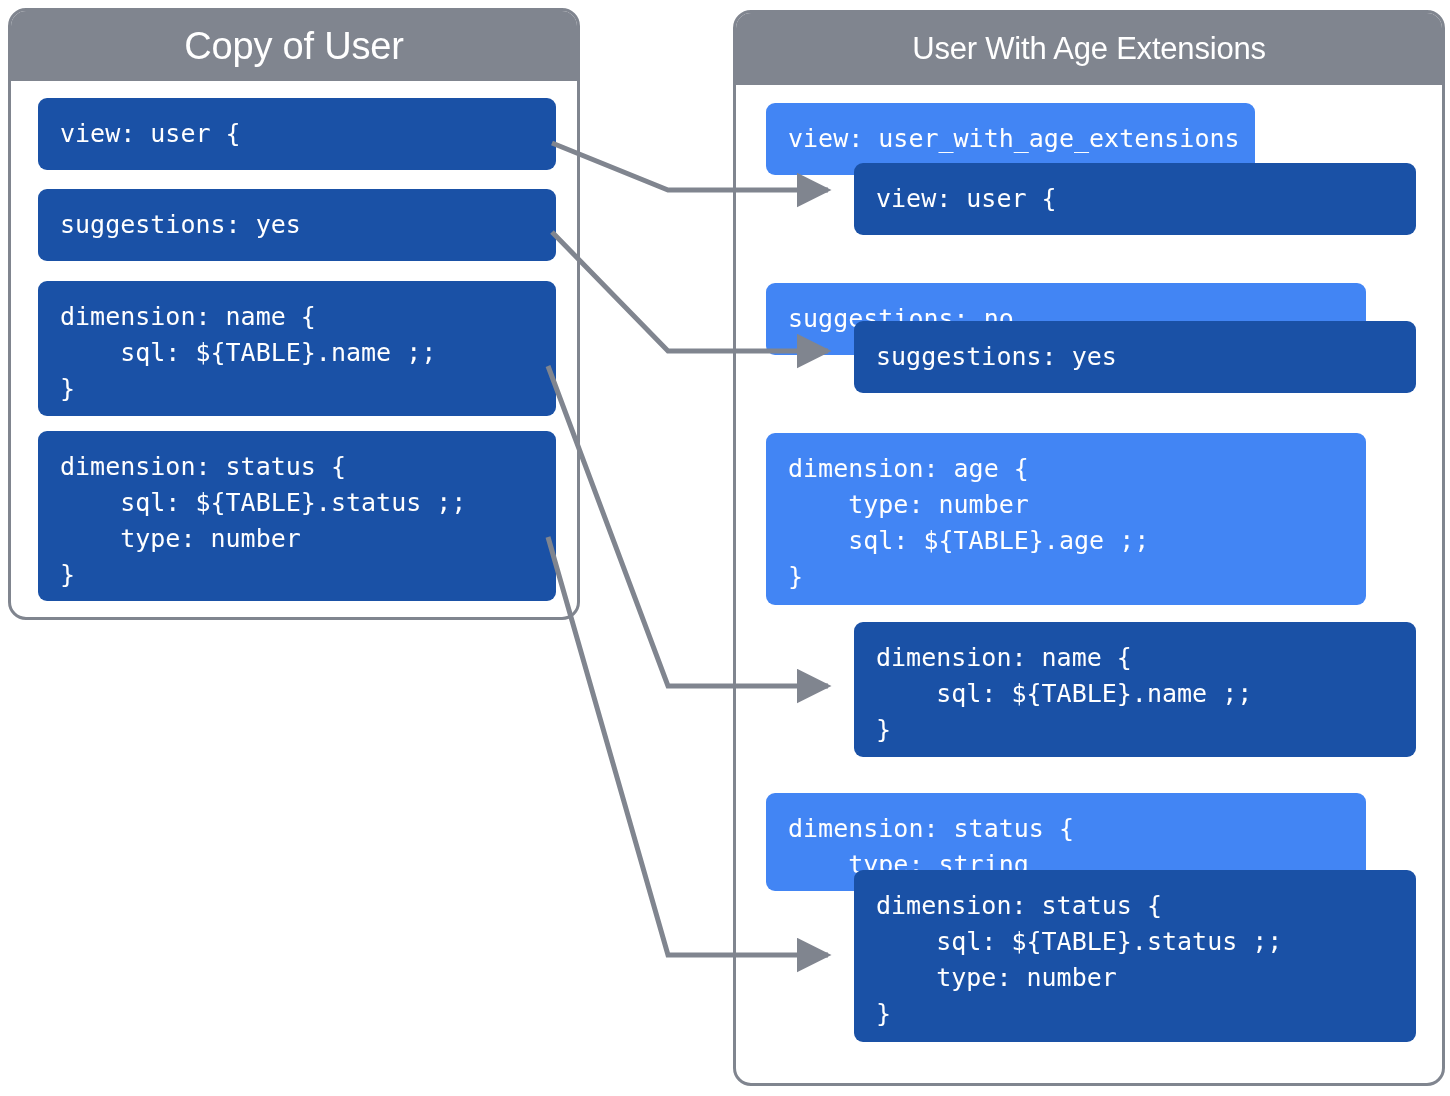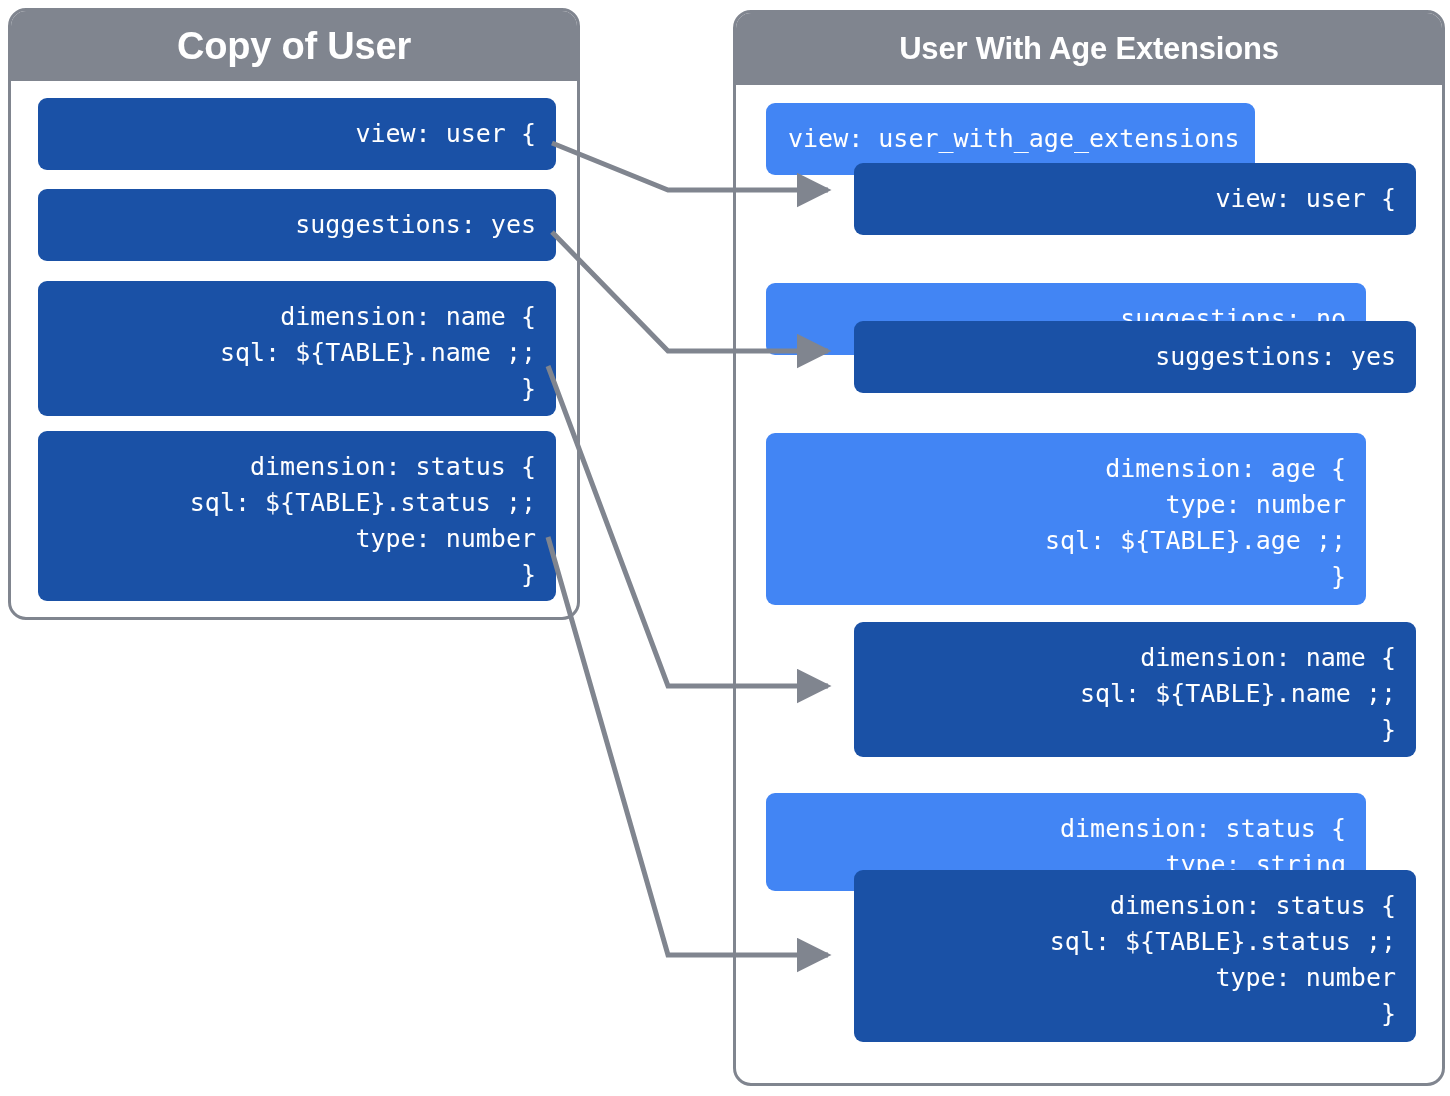"Copy of User" .panel-header { font-weight: bold -> normal }
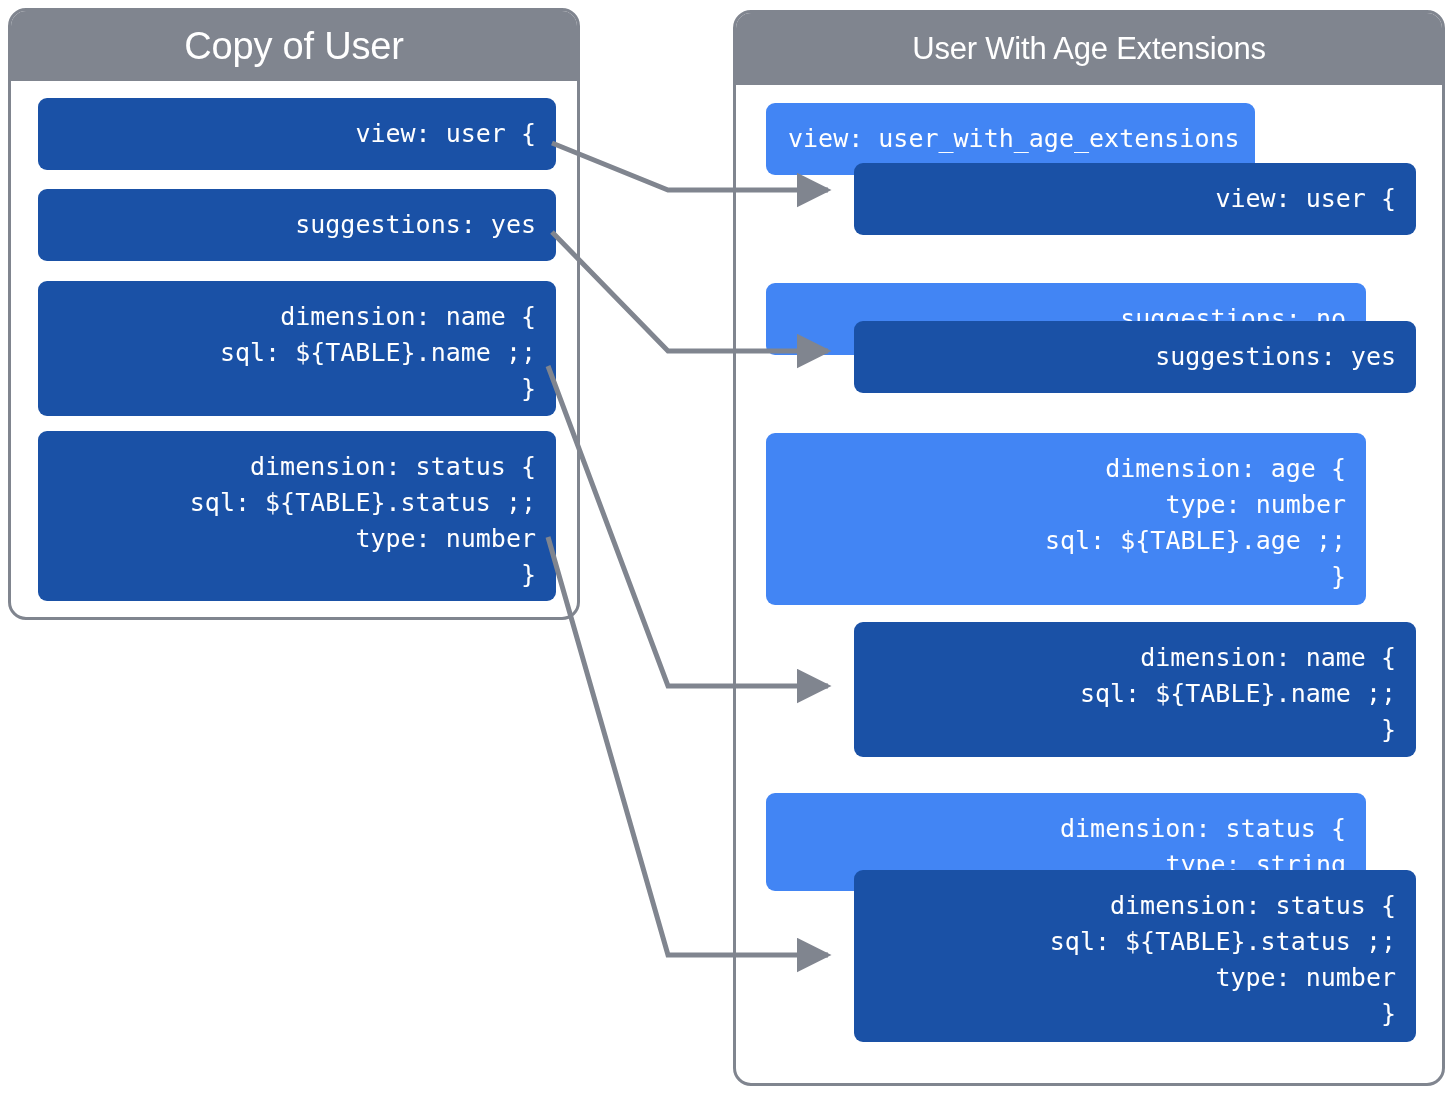"view: user {" .code-box { text-align: right -> none }
